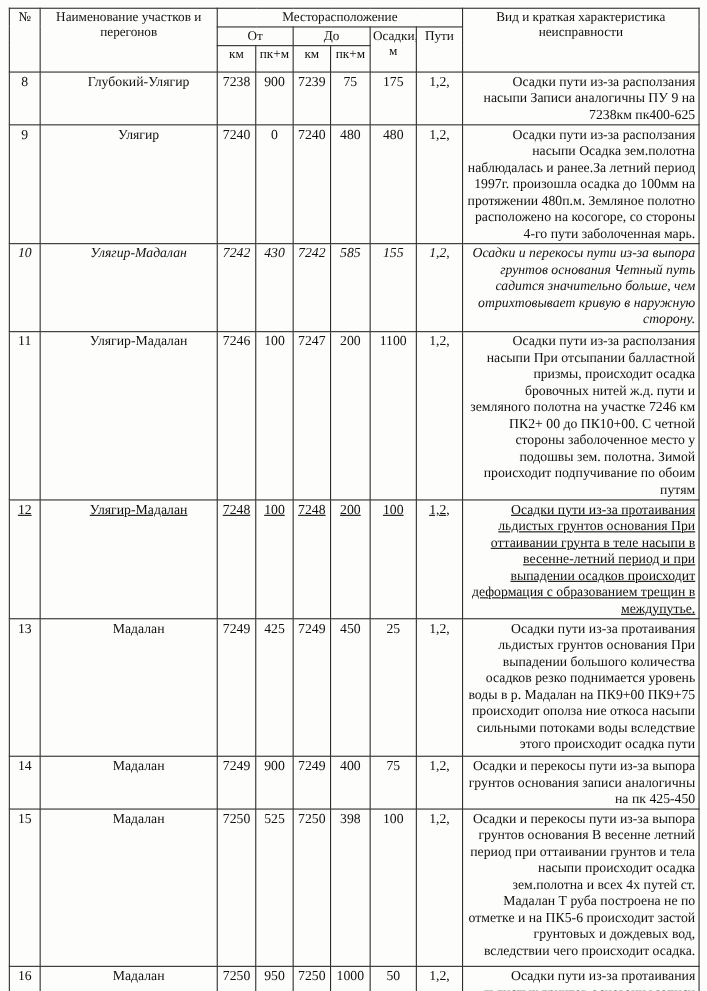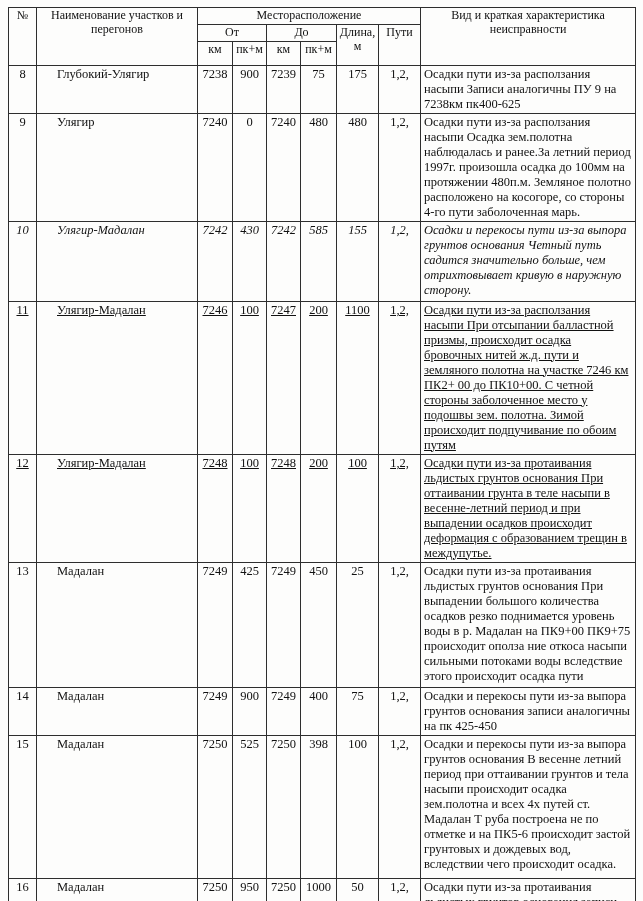"Длина, м" th { text: Длина -> Осадки }
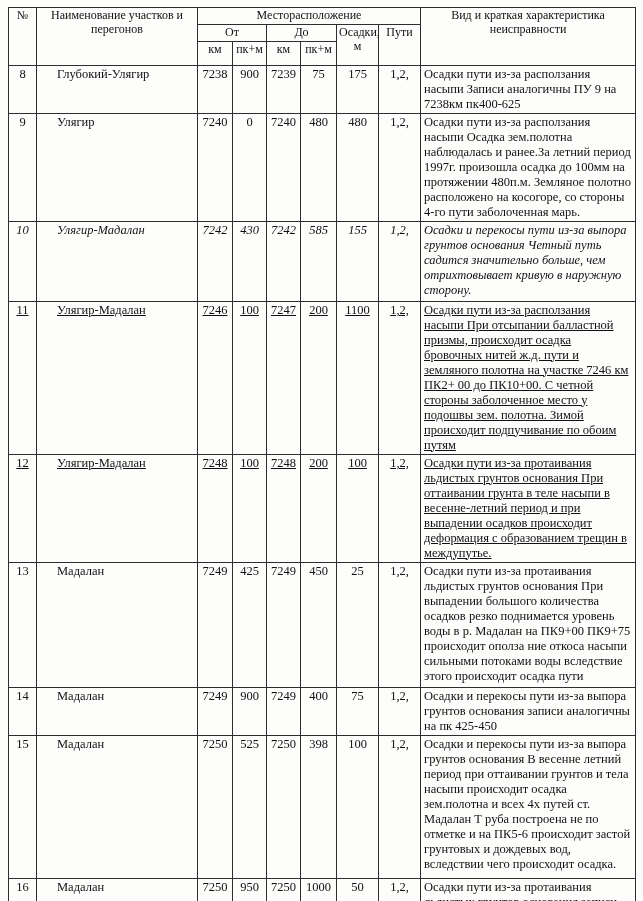"Глубокий-Улягир" td.name { text-align: left -> center }
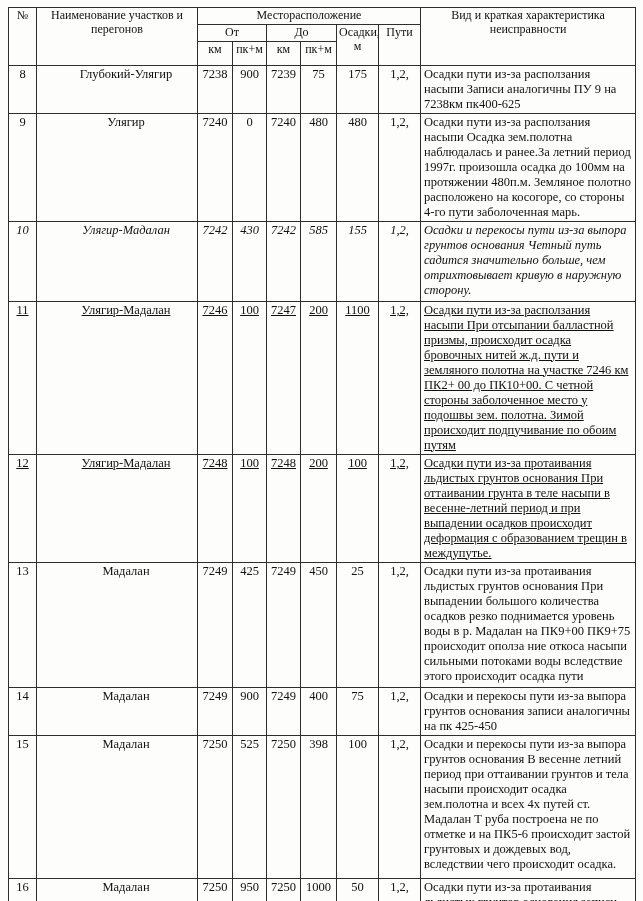"Осадки пути из-за расползания насыпи" td.desc { text-align: left -> right }
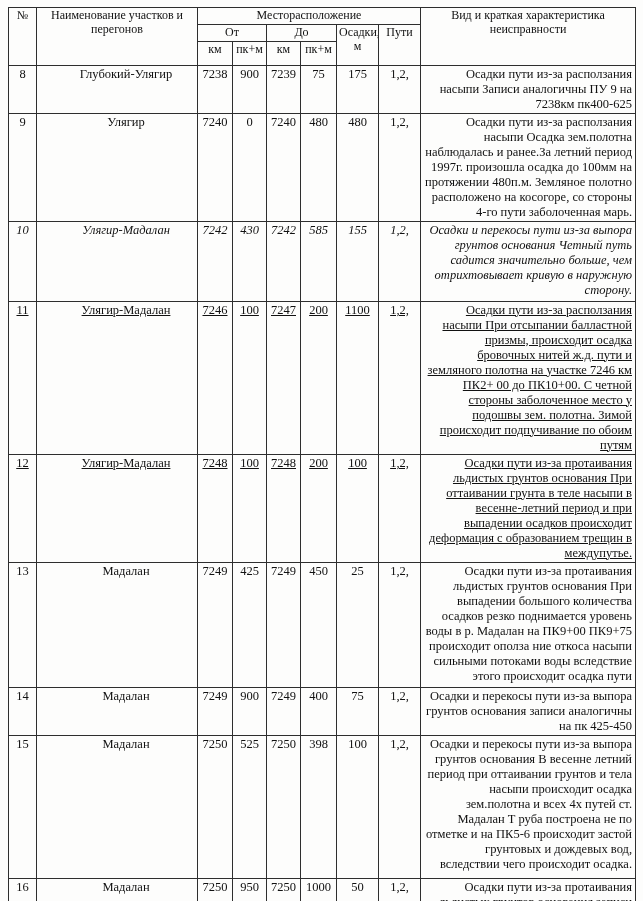"11" tbody tr:nth-child(4) { text-decoration: underline -> none }
